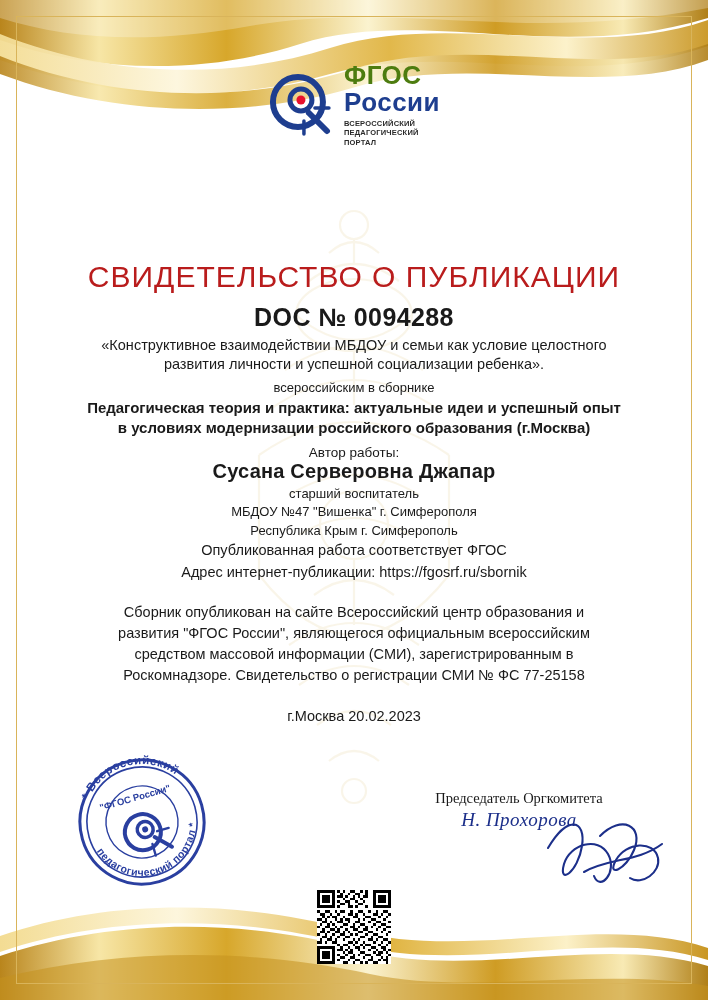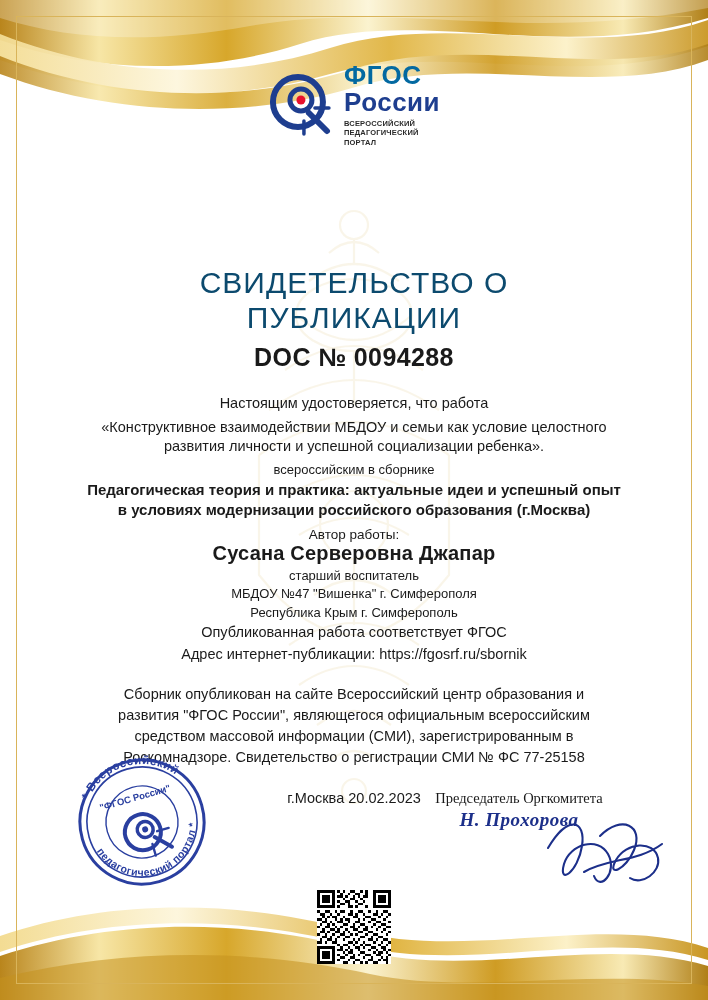"ФГОС" .logo-l1 { color: #0369a1 -> #4d7c0f }
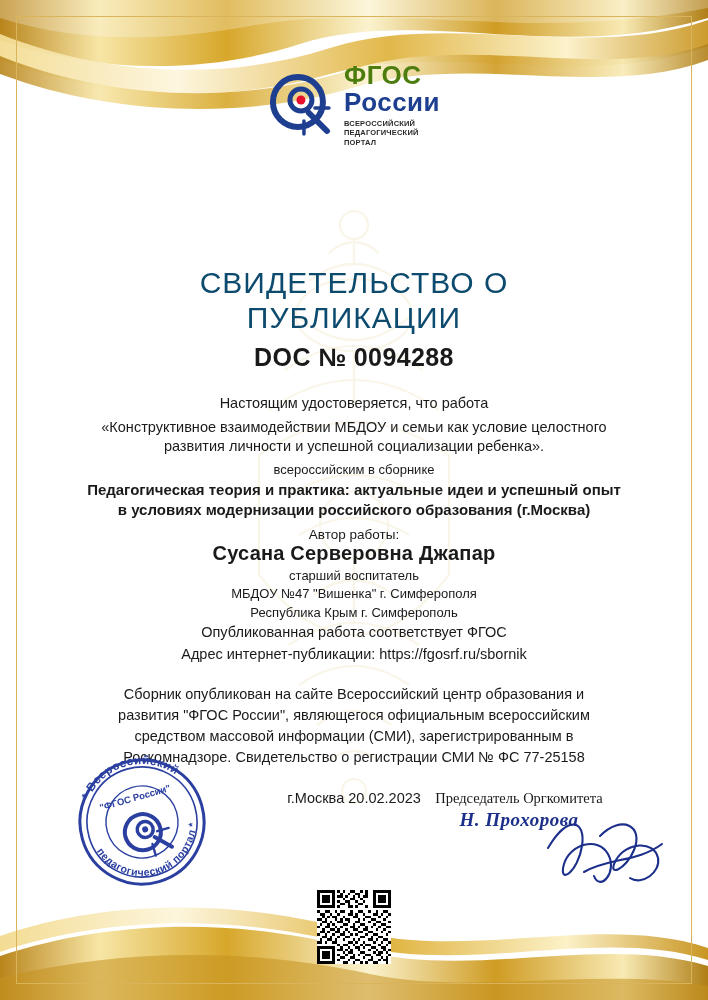"СВИДЕТЕЛЬСТВО О ПУБЛИКАЦИИ" .title { color: #0c4a6e -> #b91c1c; margin: 8px -> 2px }
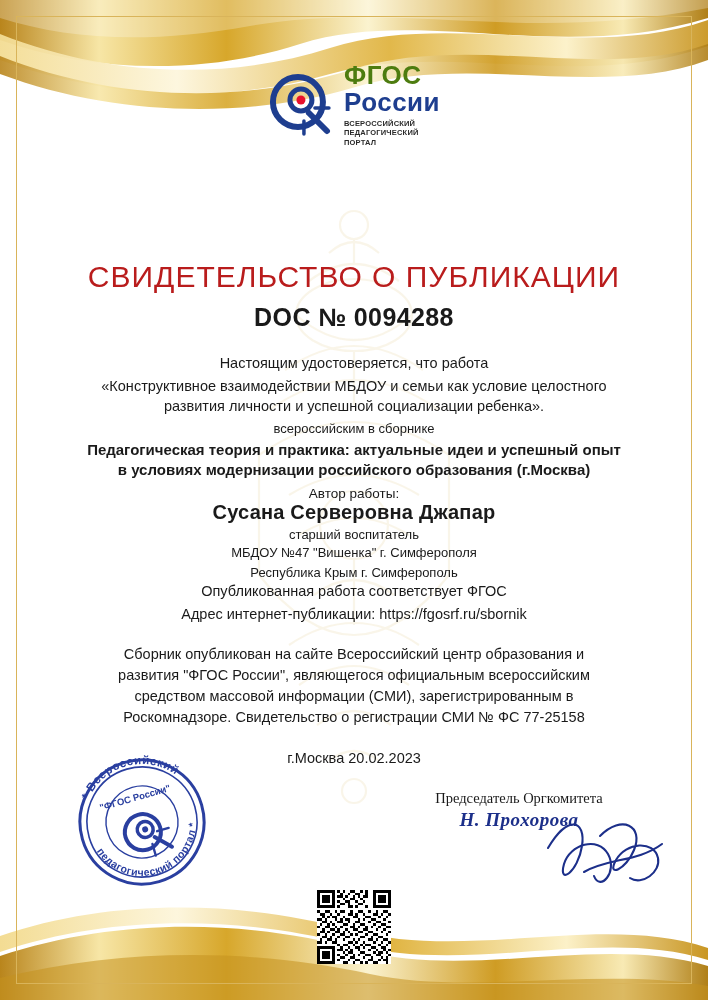"Настоящим удостоверяется, что работа" div.para { html: <div>Настоящим удостоверяется, что работа</div> -> none }
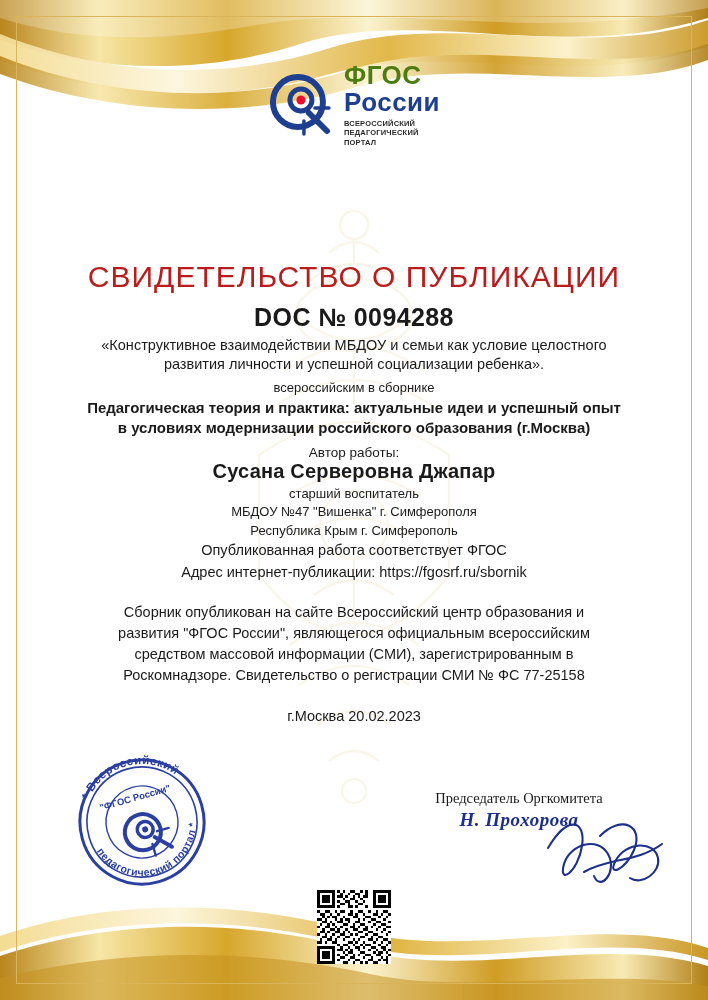"Н. Прохорова" .sign-name { font-weight: bold -> none }
